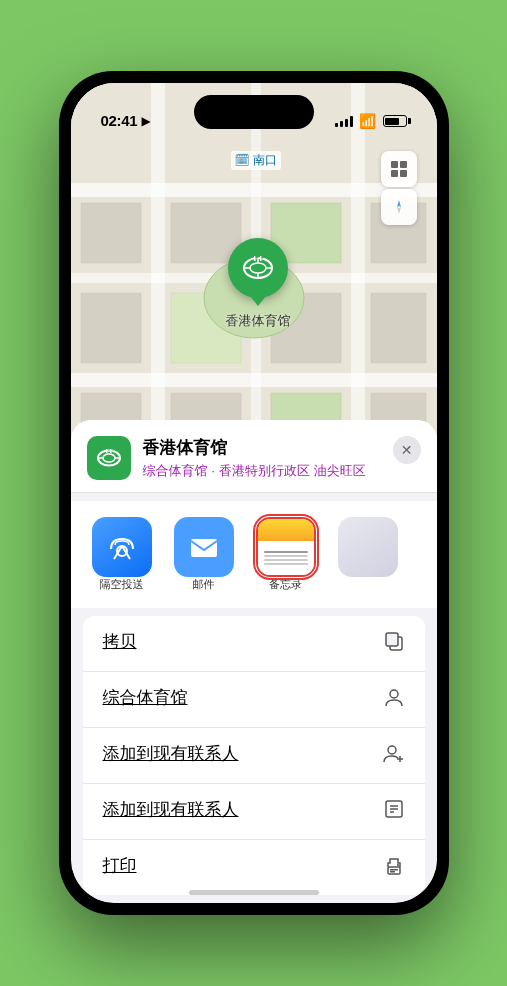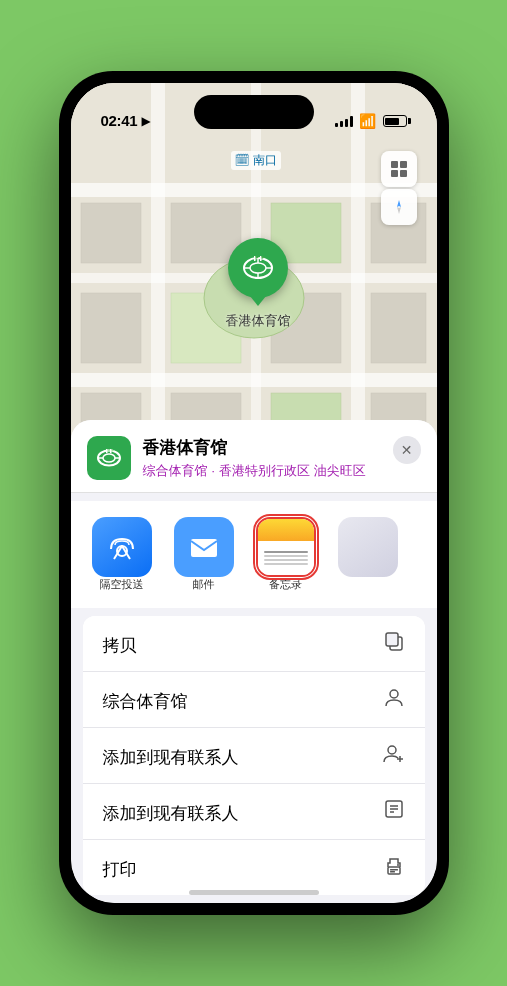"拷贝" .action-item { align-items: flex-end -> flex-start; text-decoration: none -> underline }
